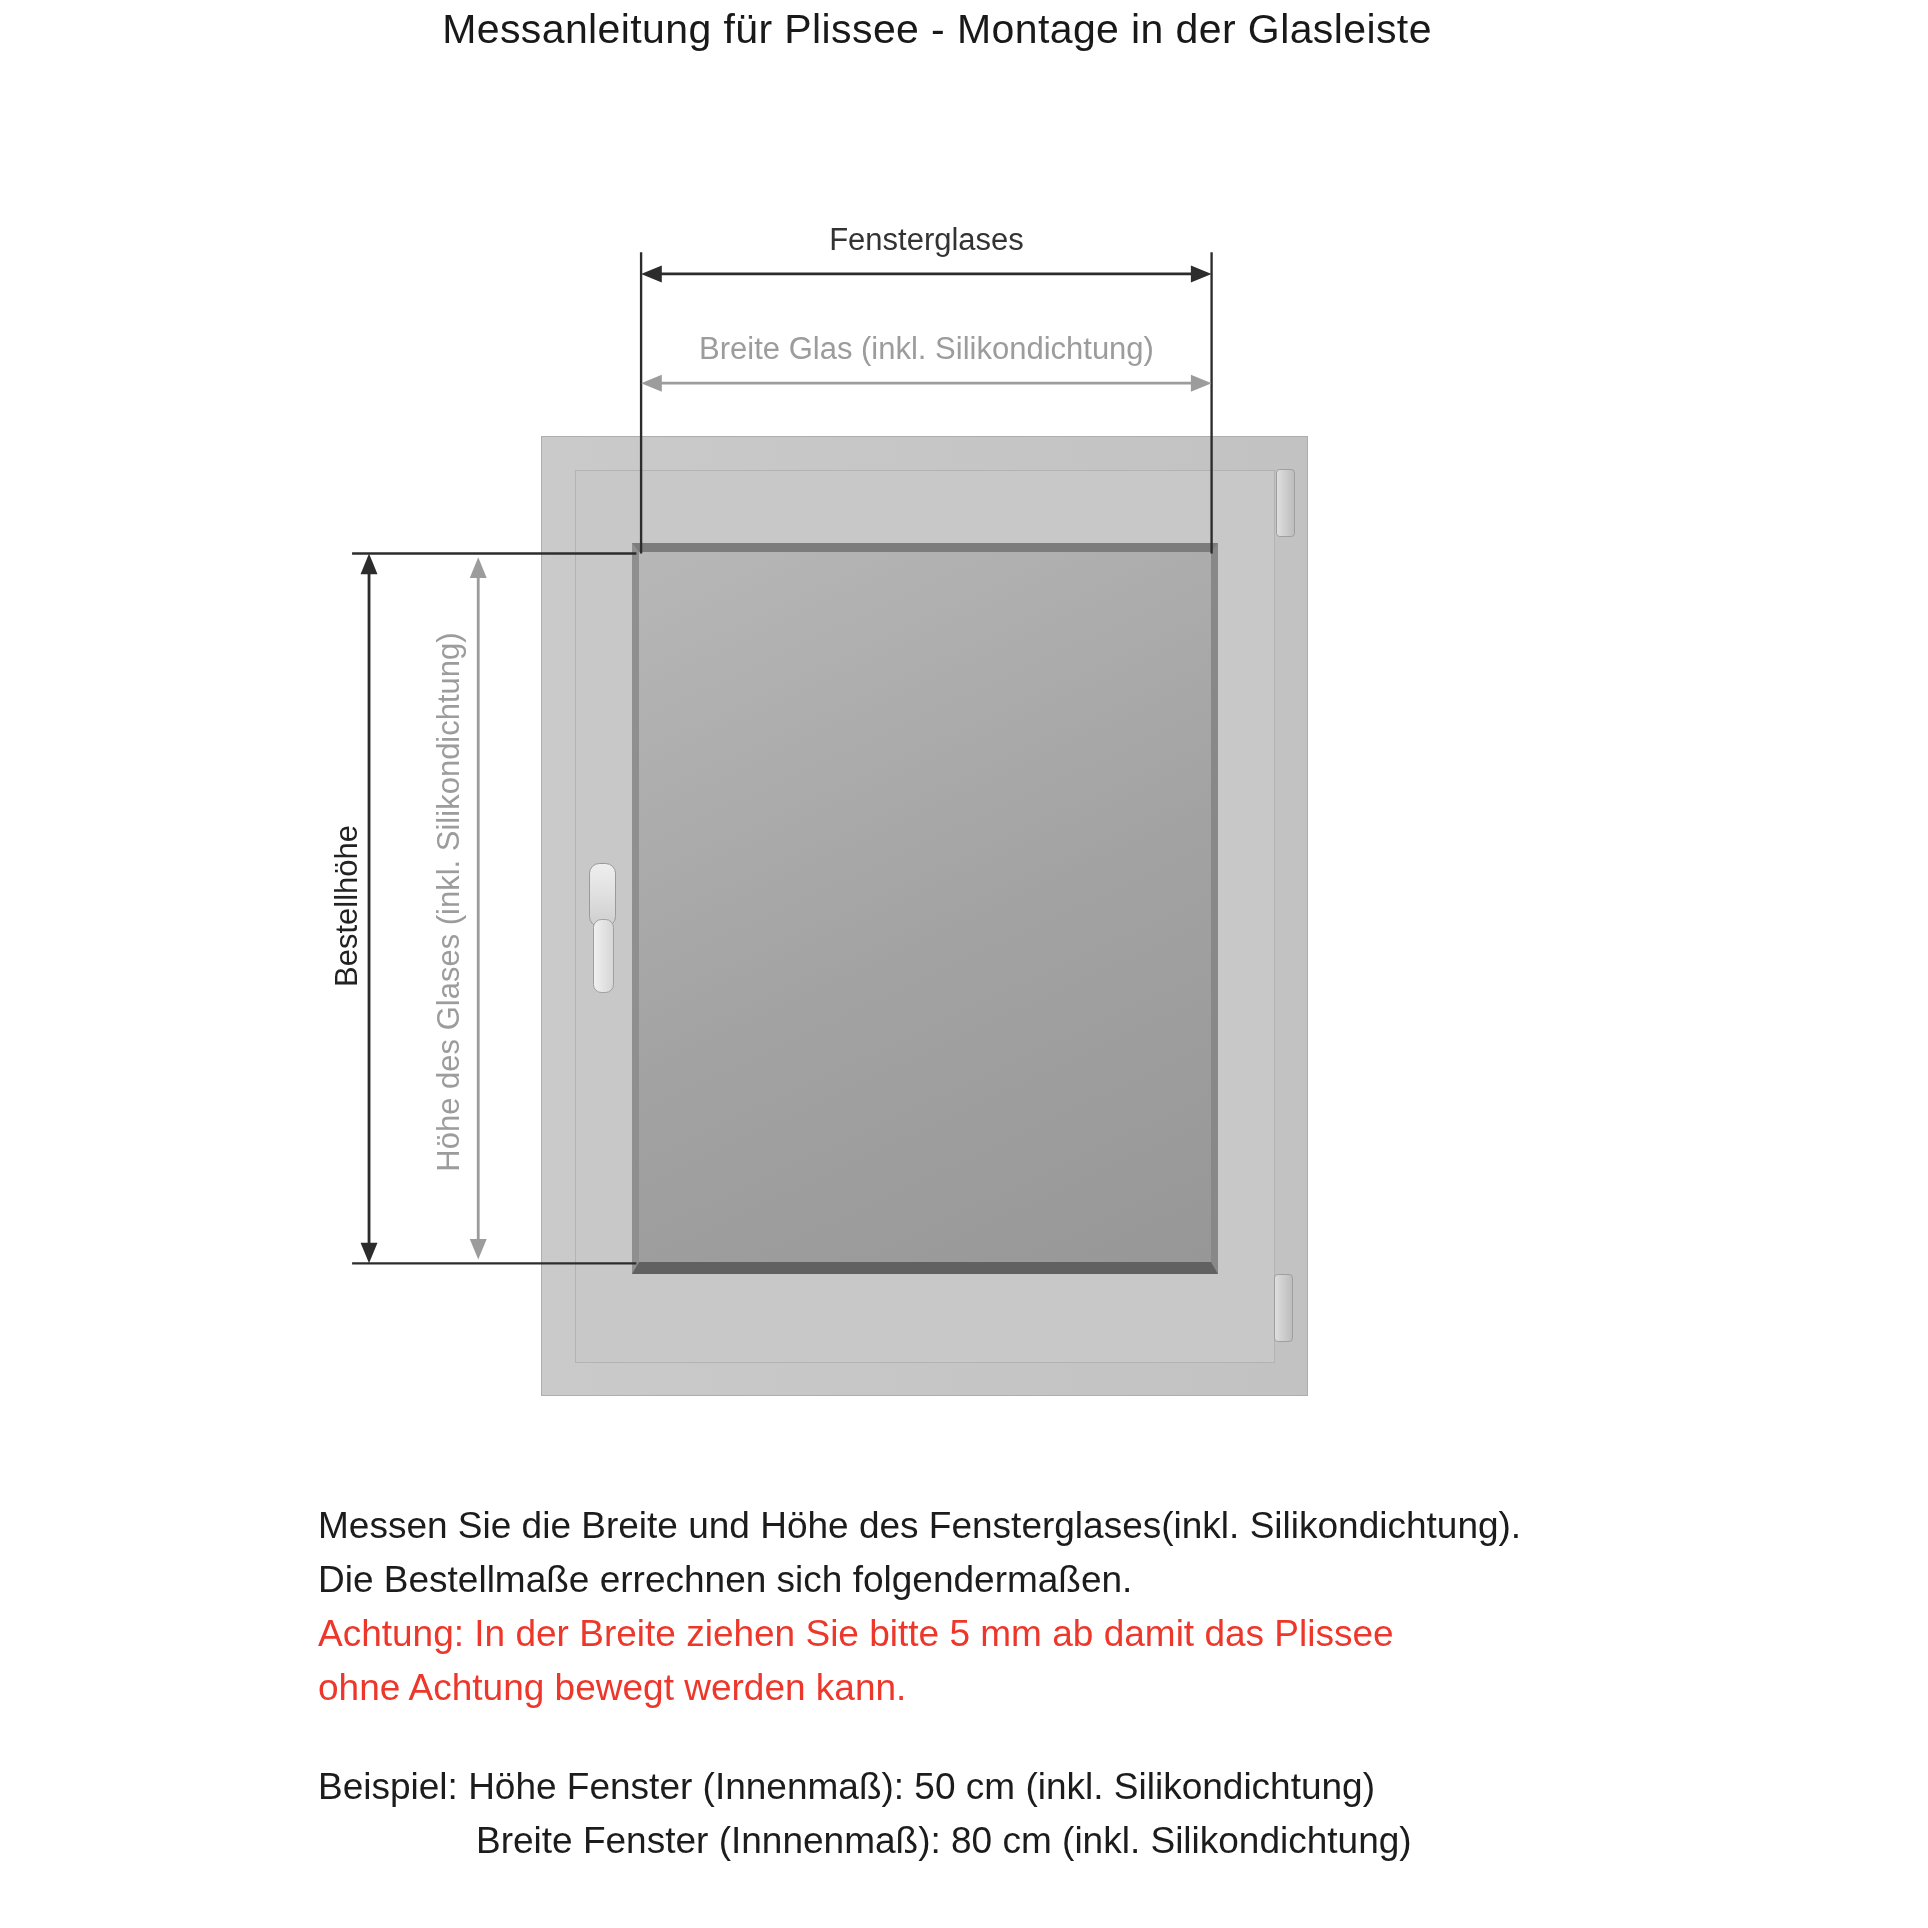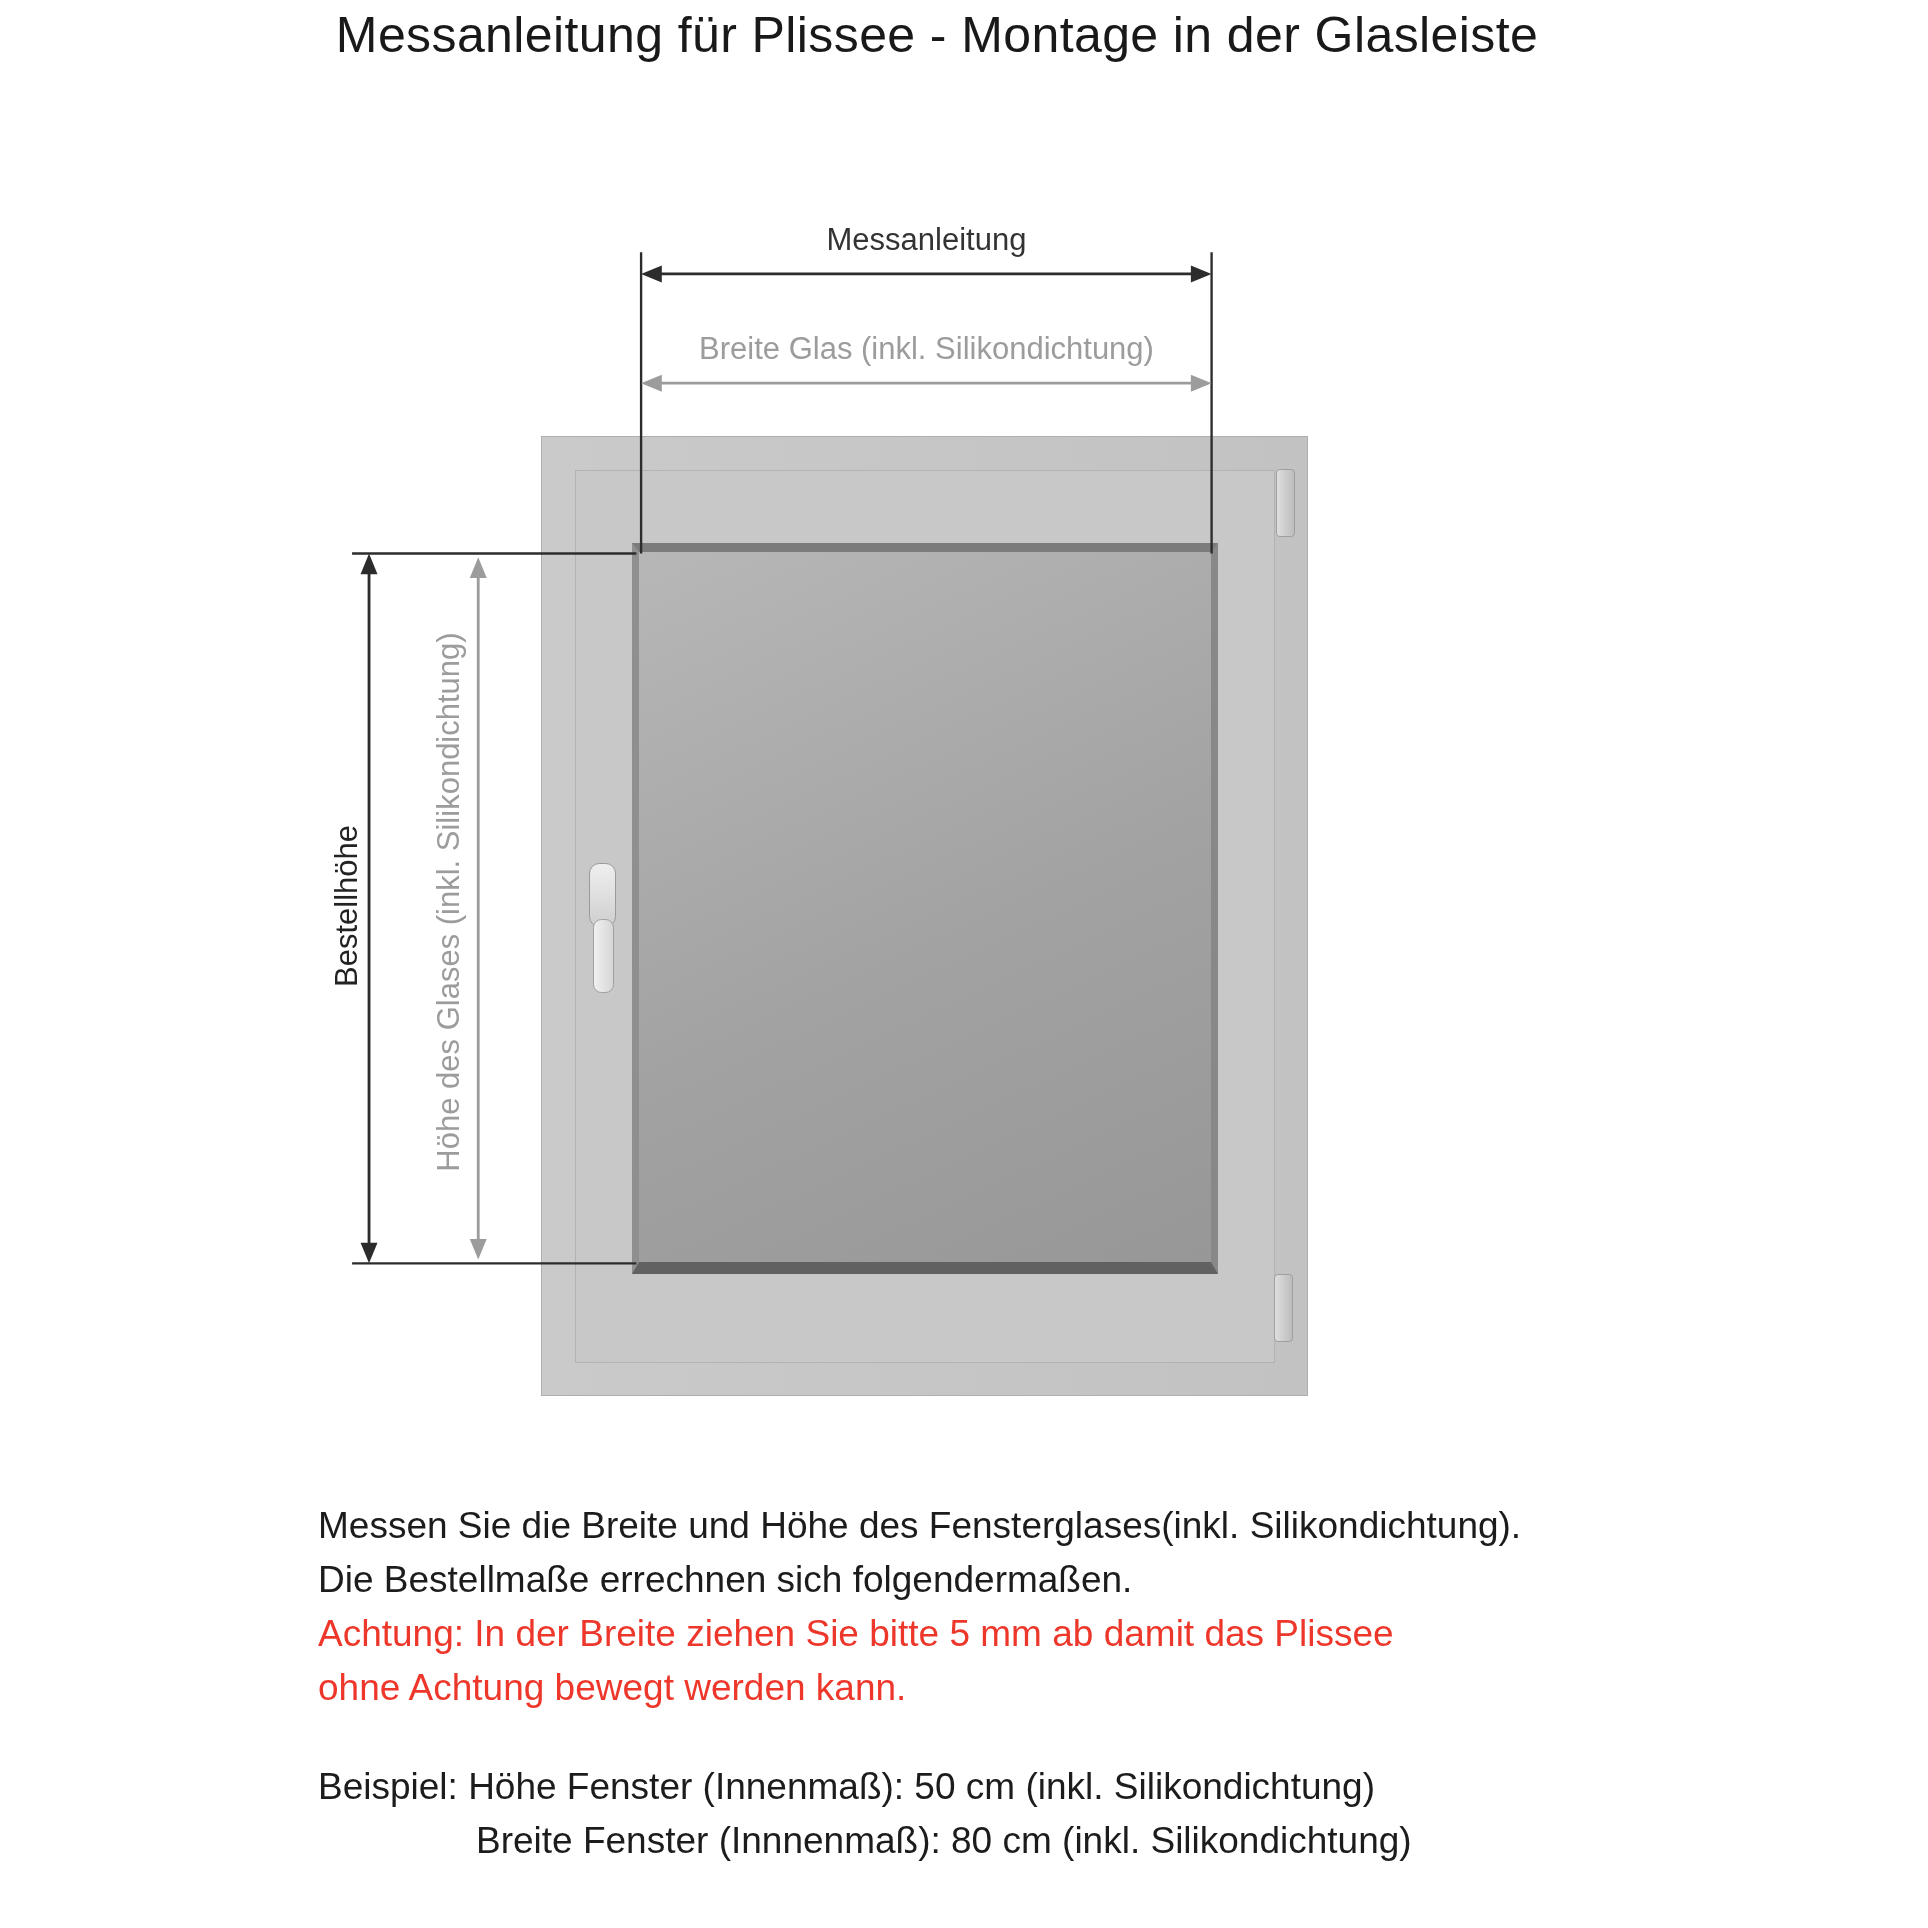"Messanleitung für Plissee - Montage" .title { font-size: 50px -> 41px }
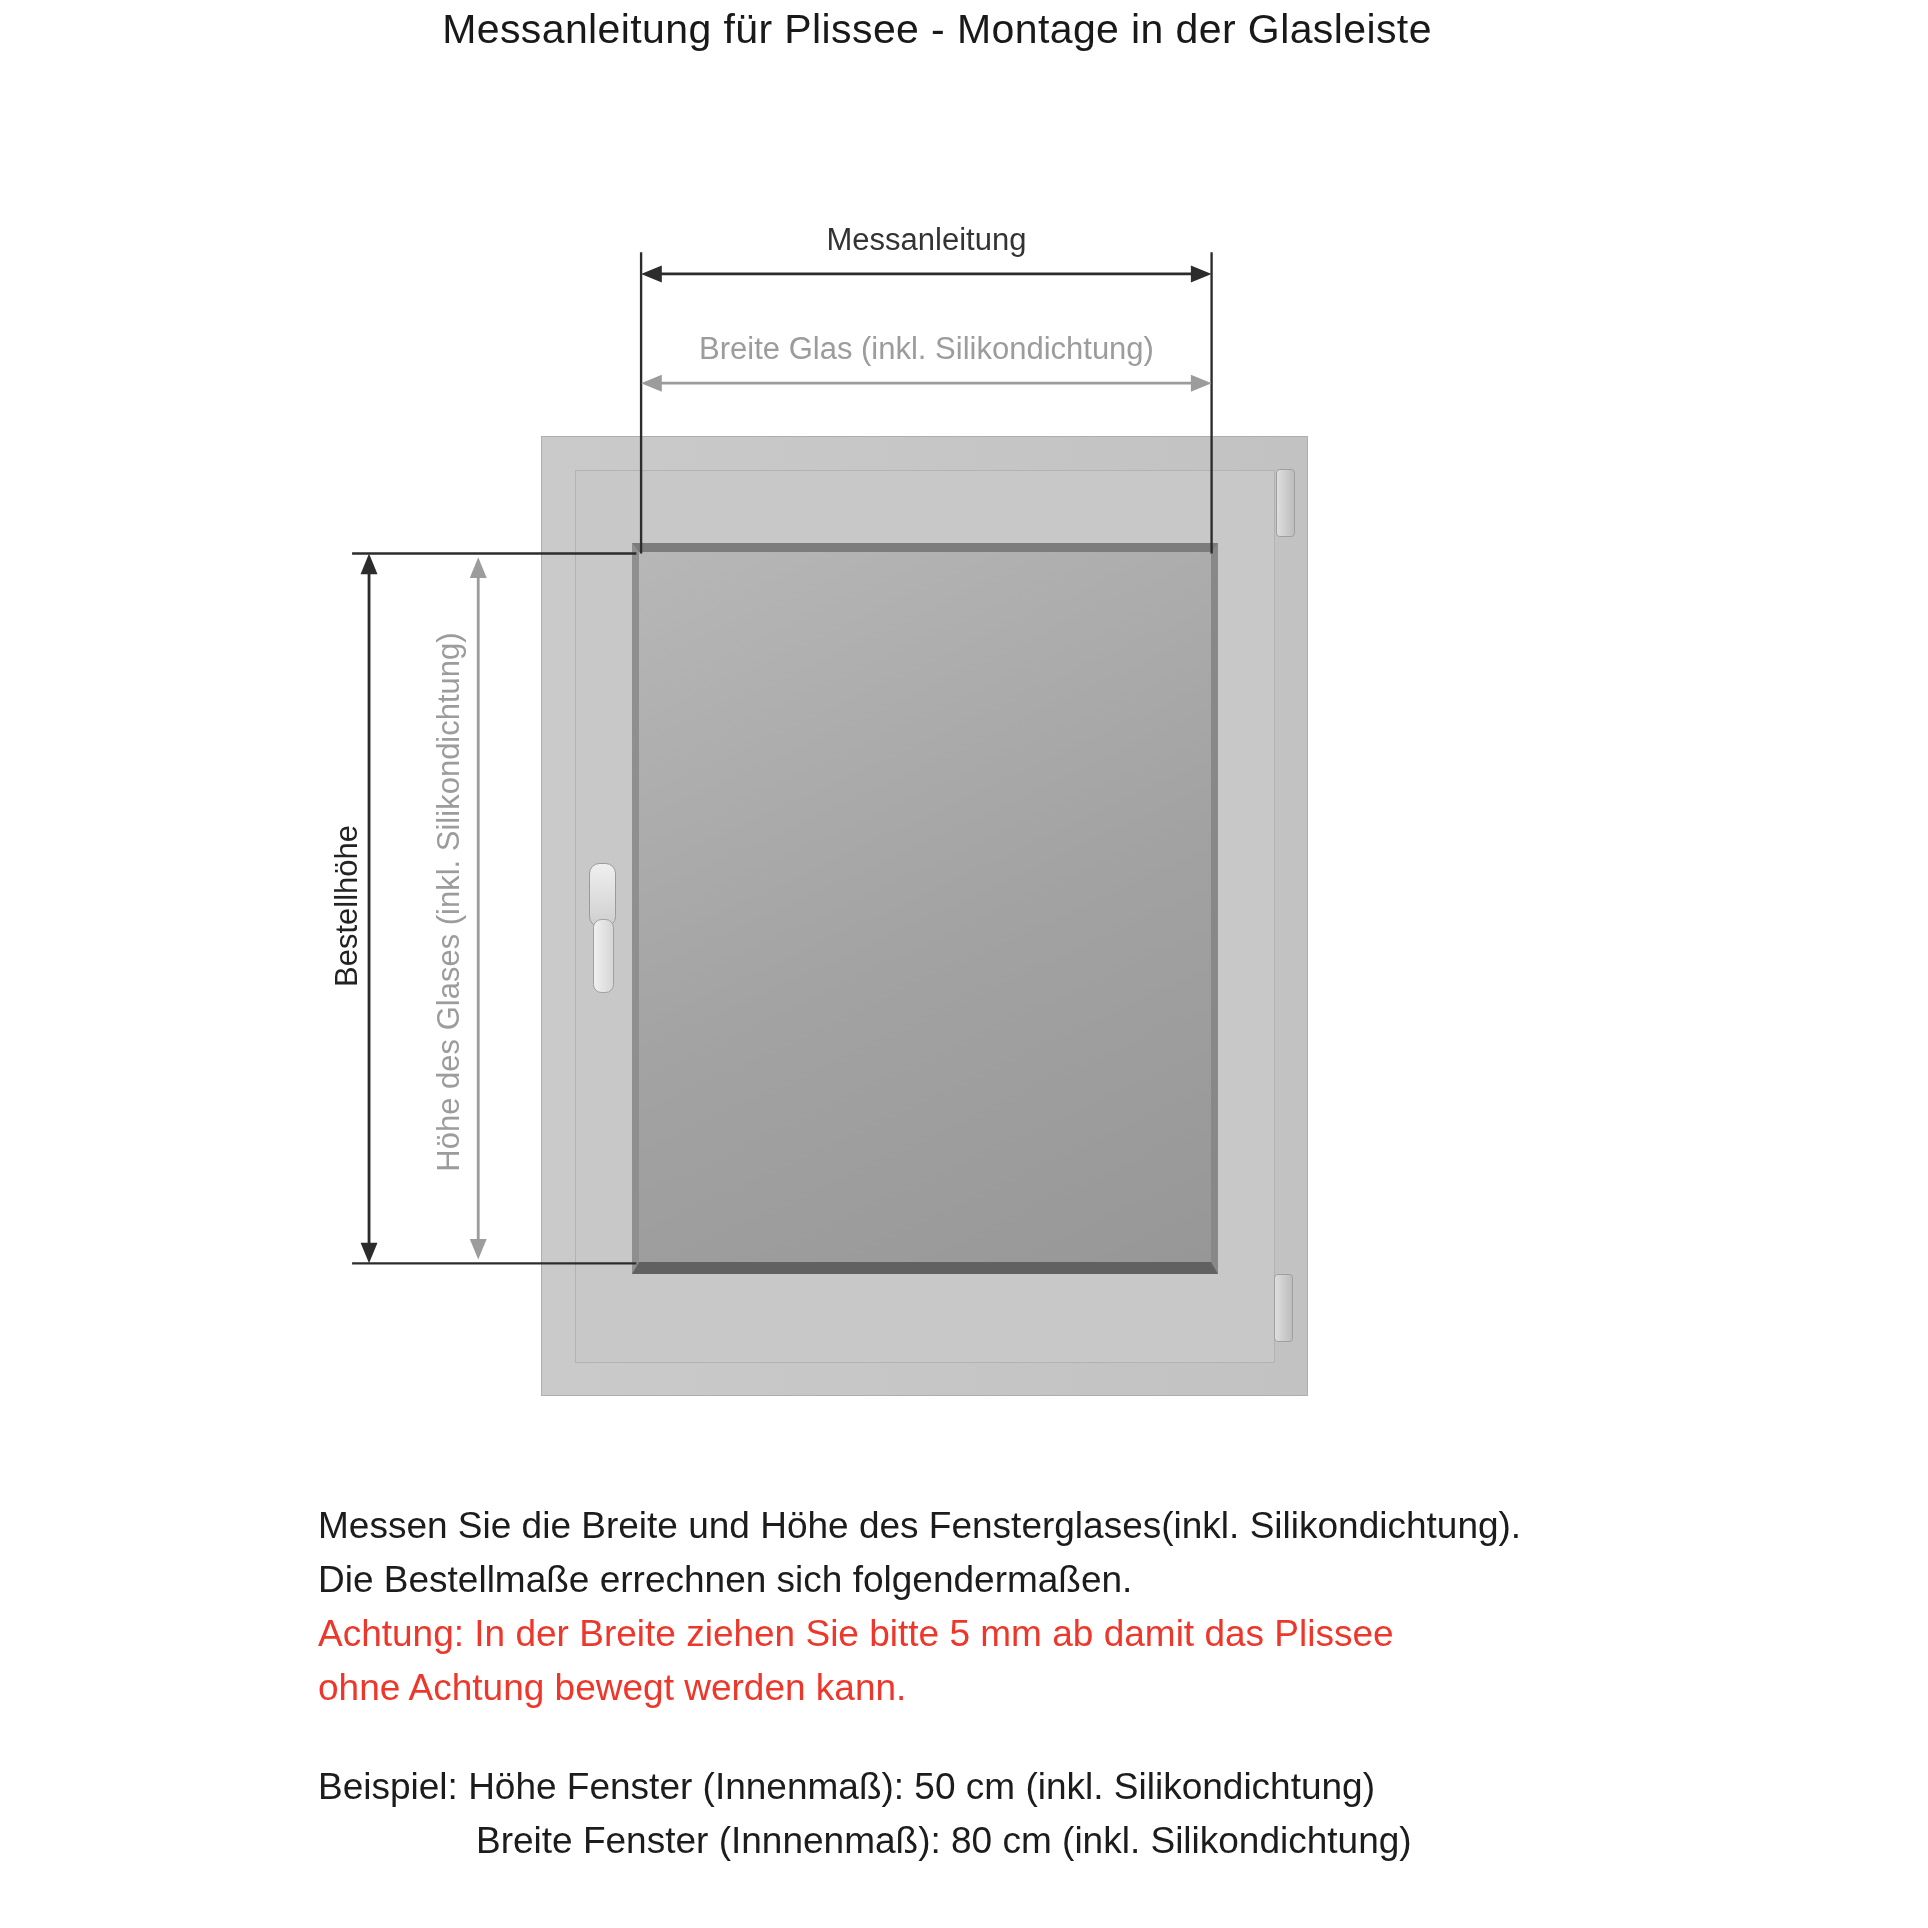"Messanleitung" div.dim-label { text: Messanleitung -> Fensterglases }
